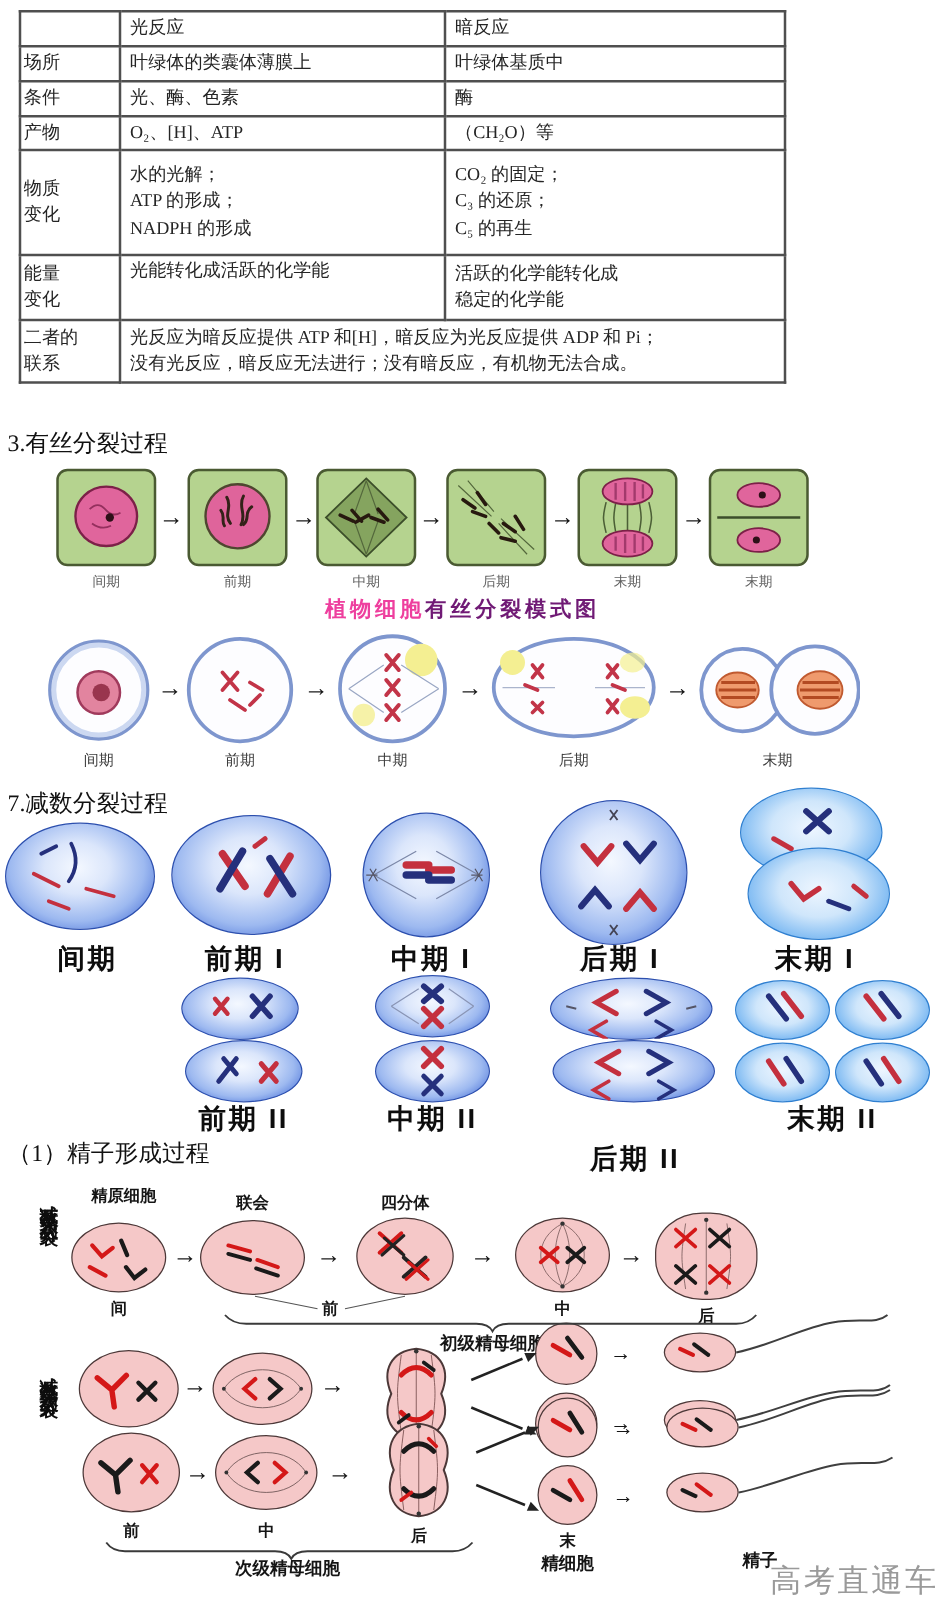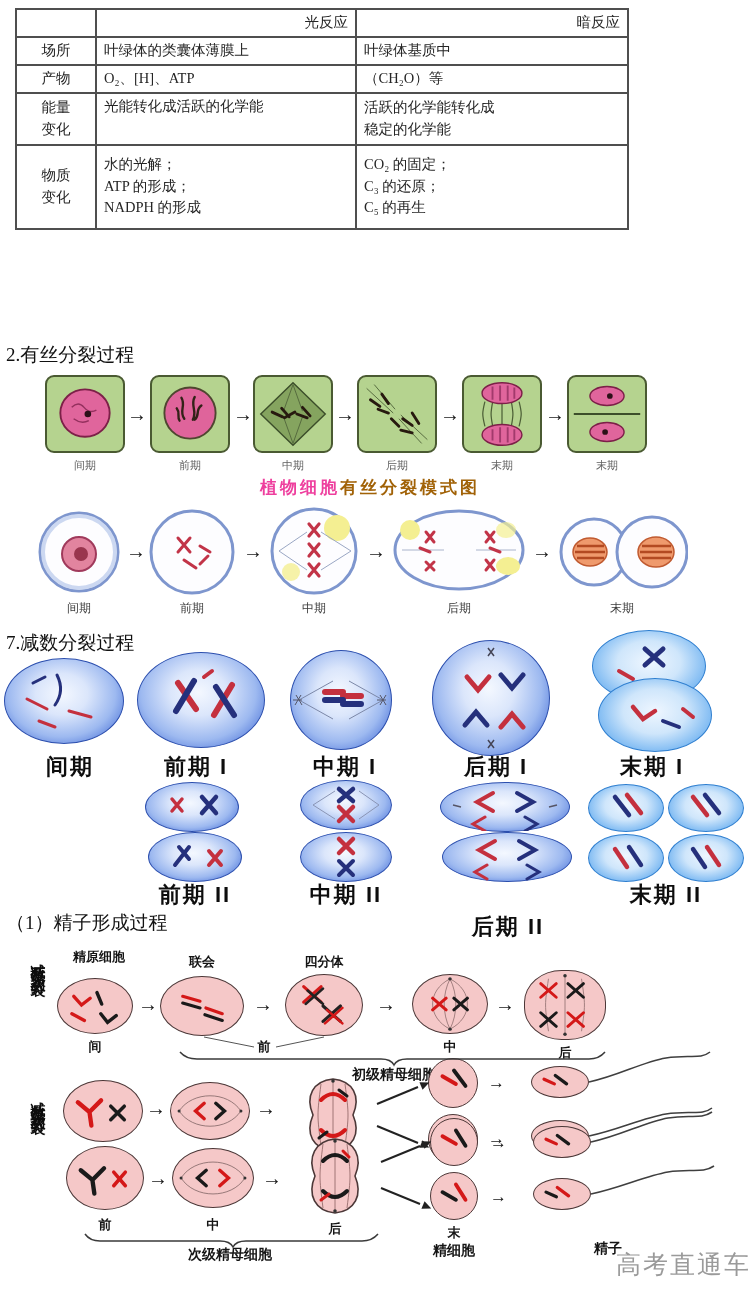"光反应" .bio td.hd { text-align: right -> left }
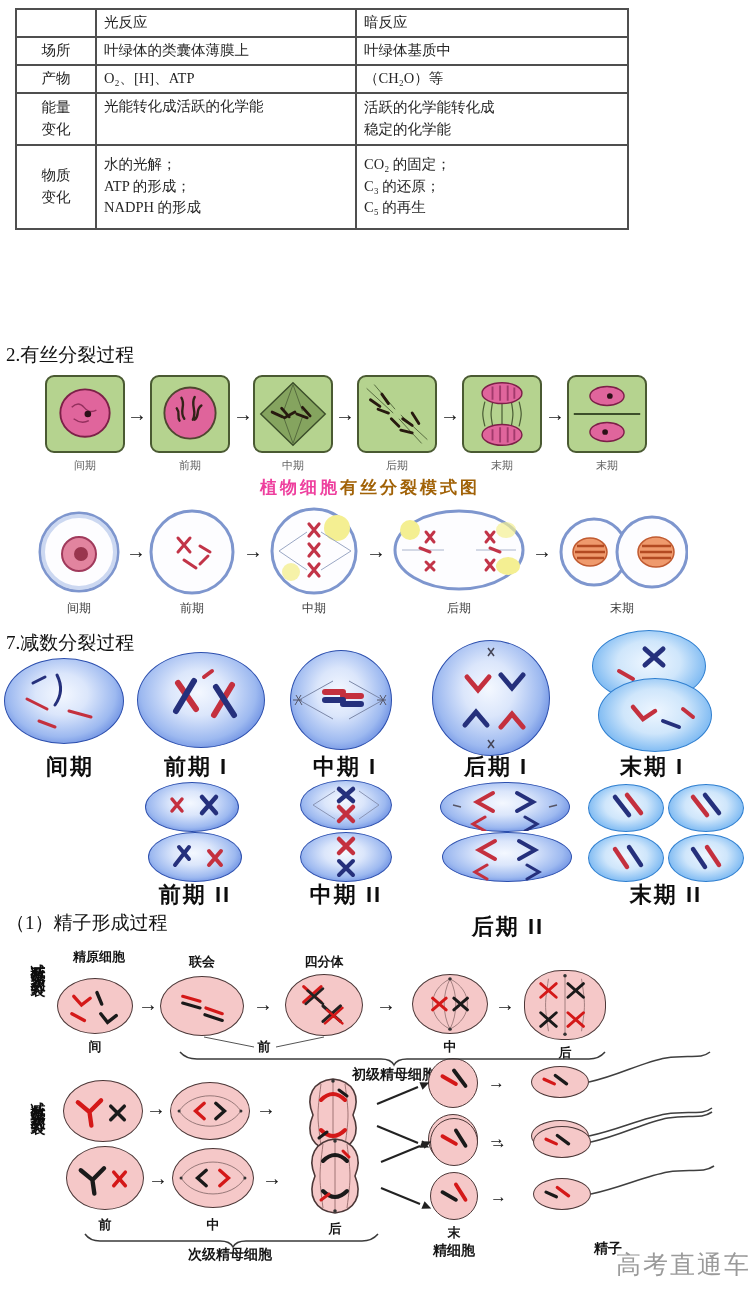"场所" .bio td.lab { text-align: center -> left }
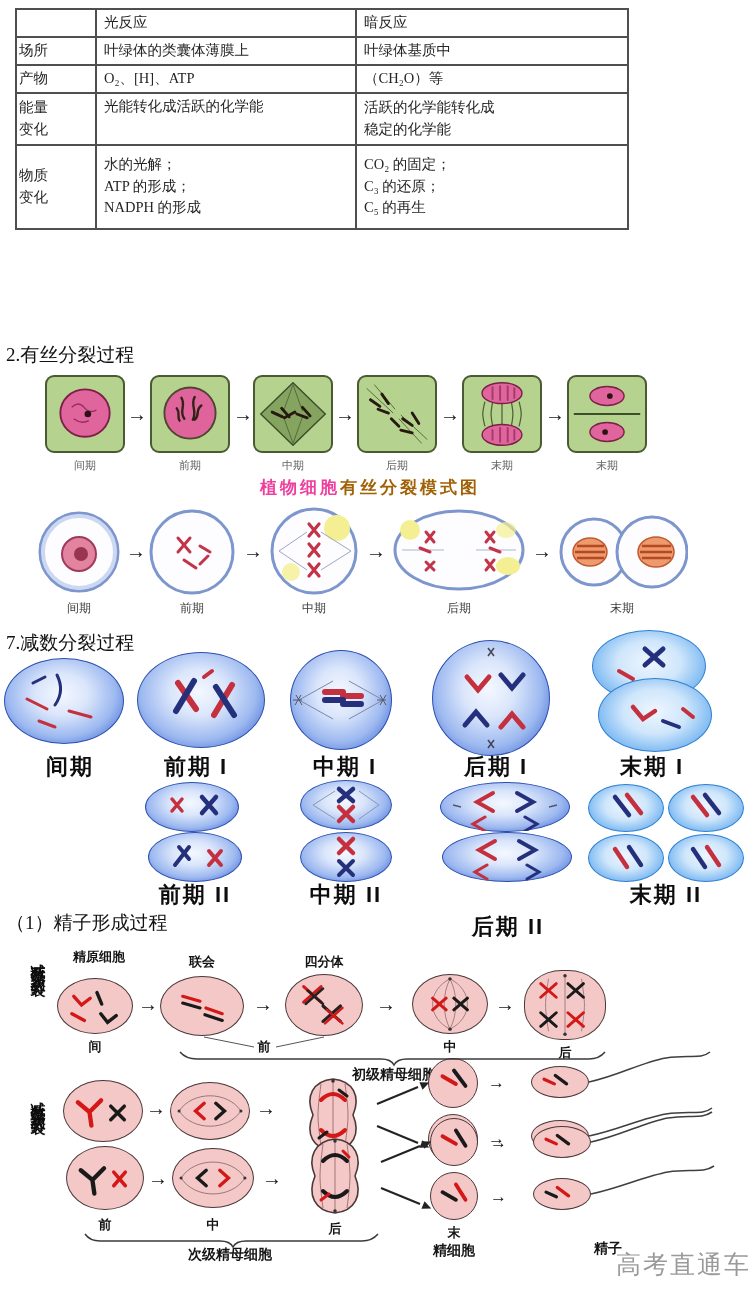"条件" tr { html: none -> <tr> <td>条件</td> <td>光、酶、色素</td> <td>酶</td> </tr> }
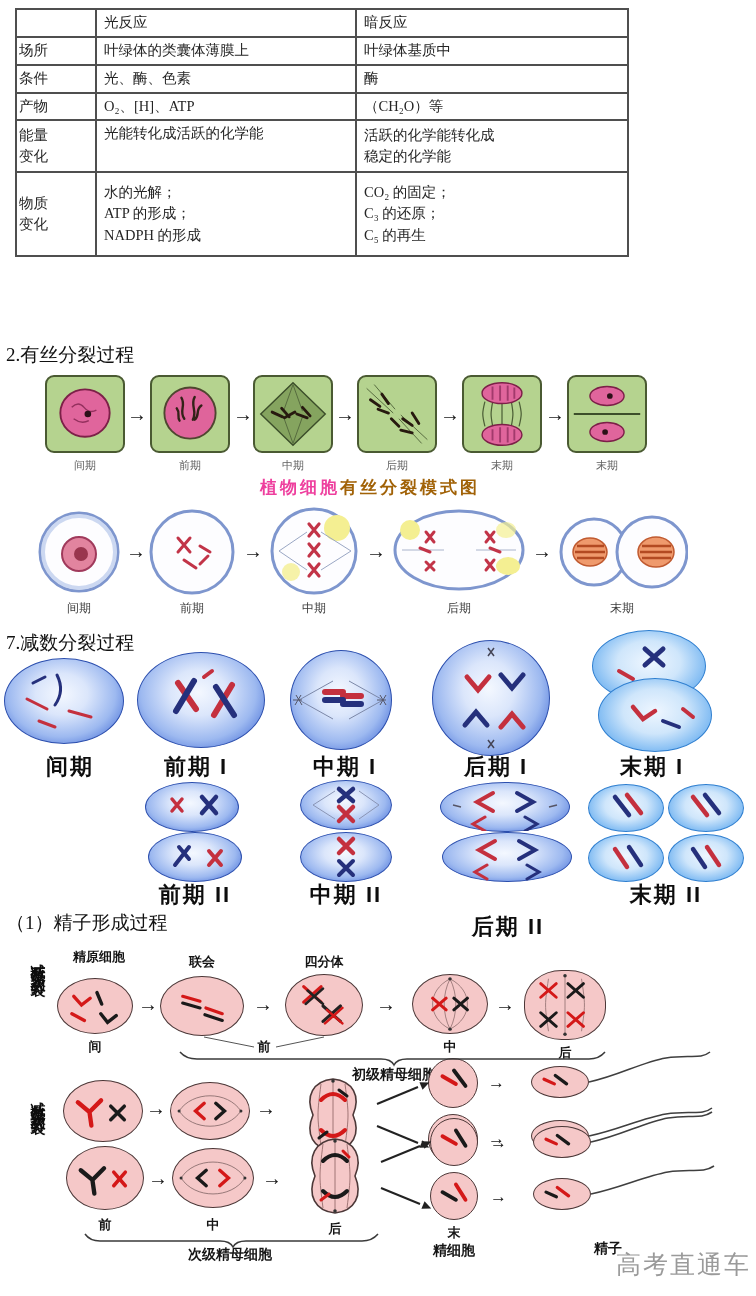"能量" tr { order: before "物质" -> after "物质" }
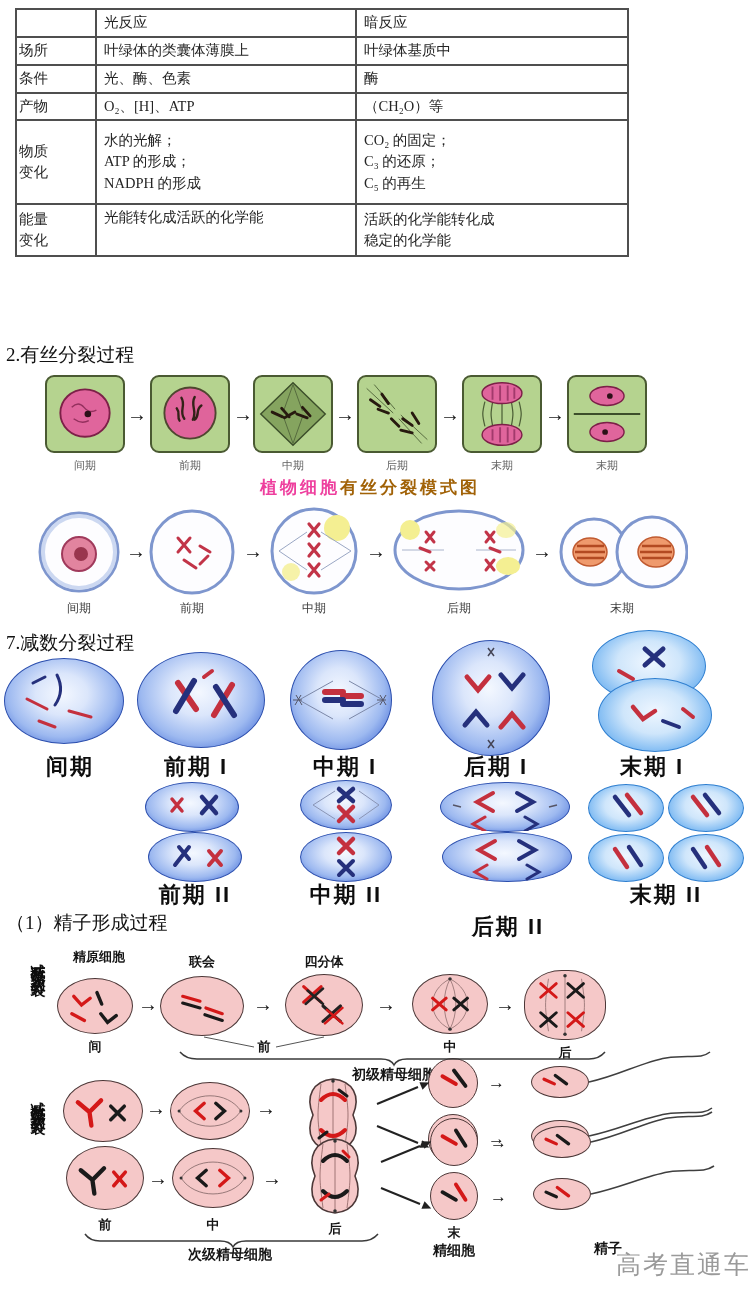"二者的" tr { html: none -> <tr> <td>二者的 联系</td> <td>光反应为暗反应提供 ATP 和[H]，暗反应为光反应提供 ADP 和 Pi； 没有光反应，暗反应无法进行；没有暗反应，有机物无法合成。</td> </tr> }
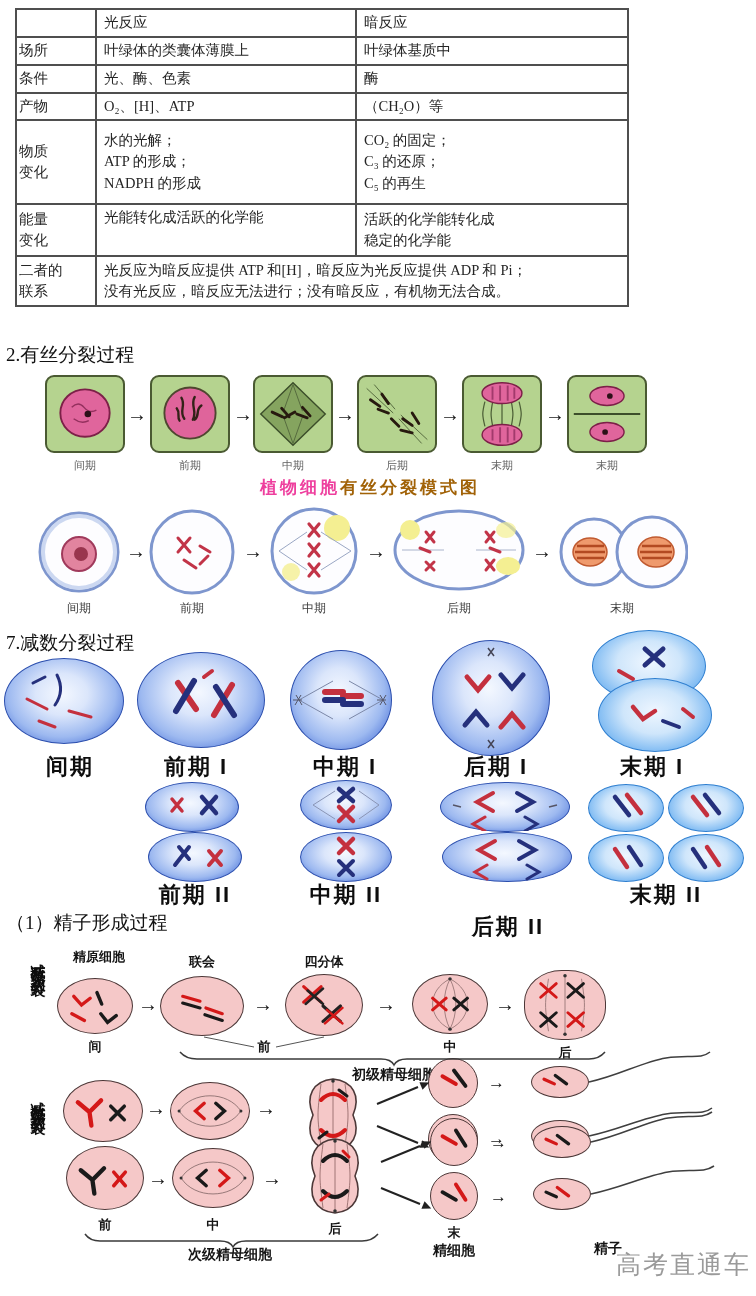"2.有丝分裂过程" div.h { text: 2 -> 3 }
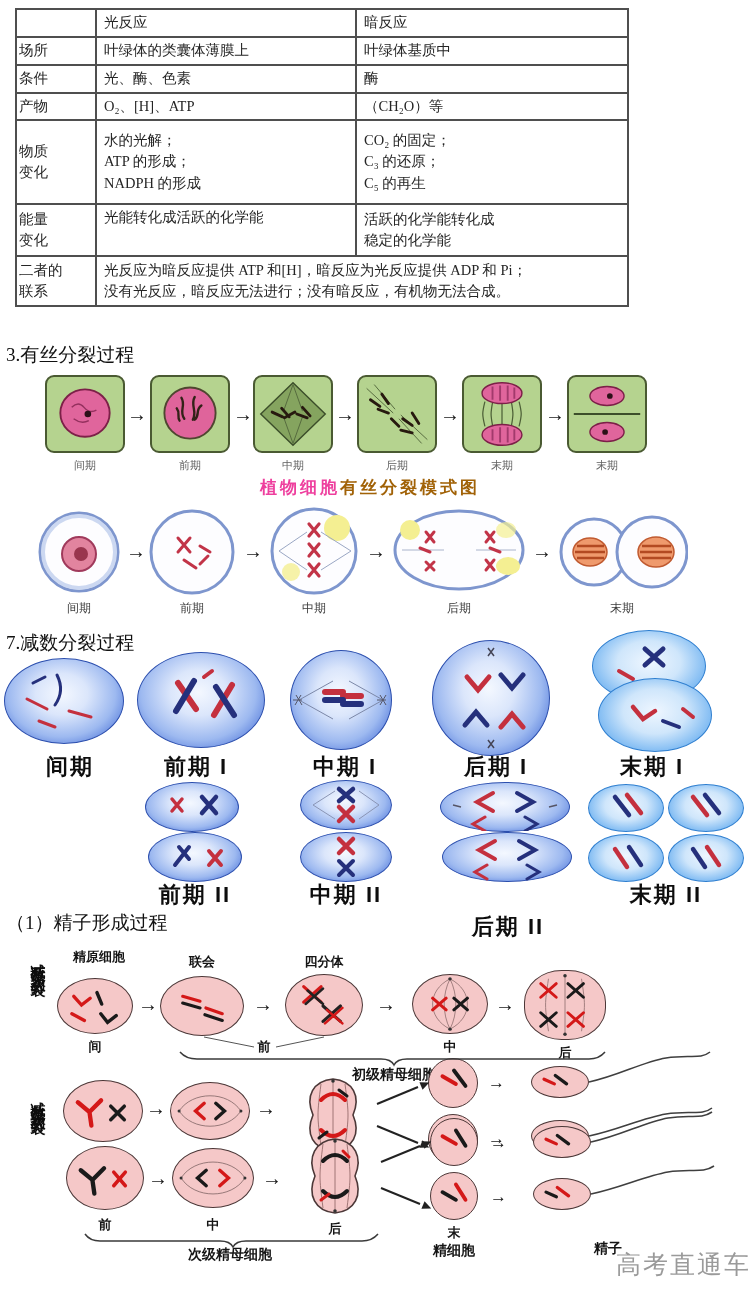"有丝分裂模式图" .cap .rest { color: #a16207 -> #701a75 }
